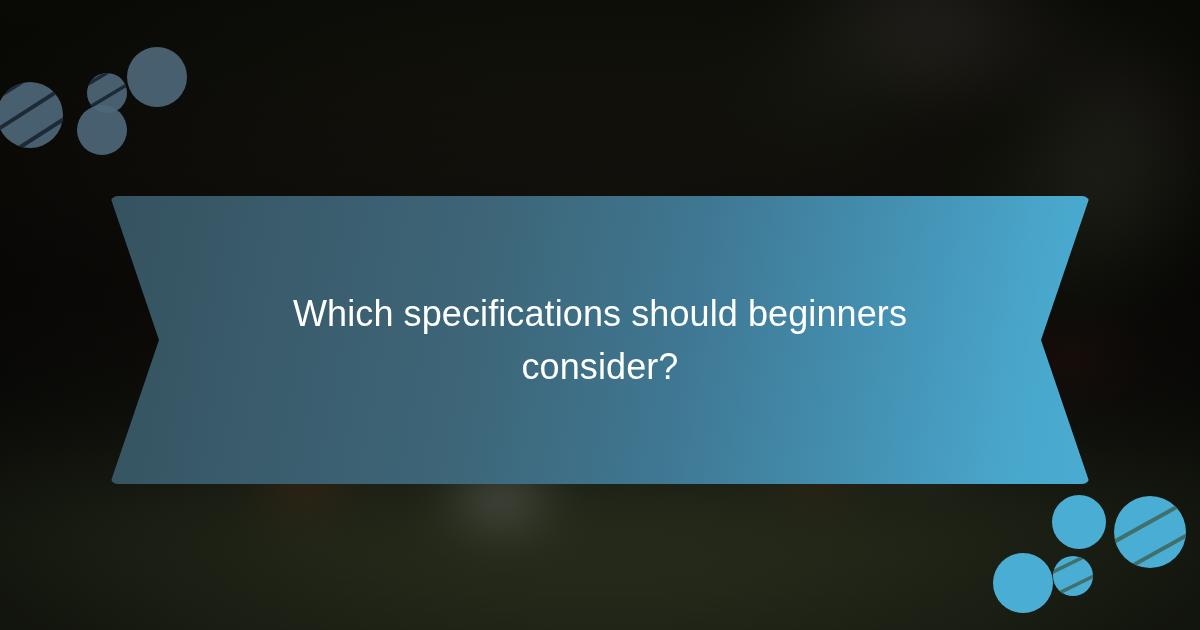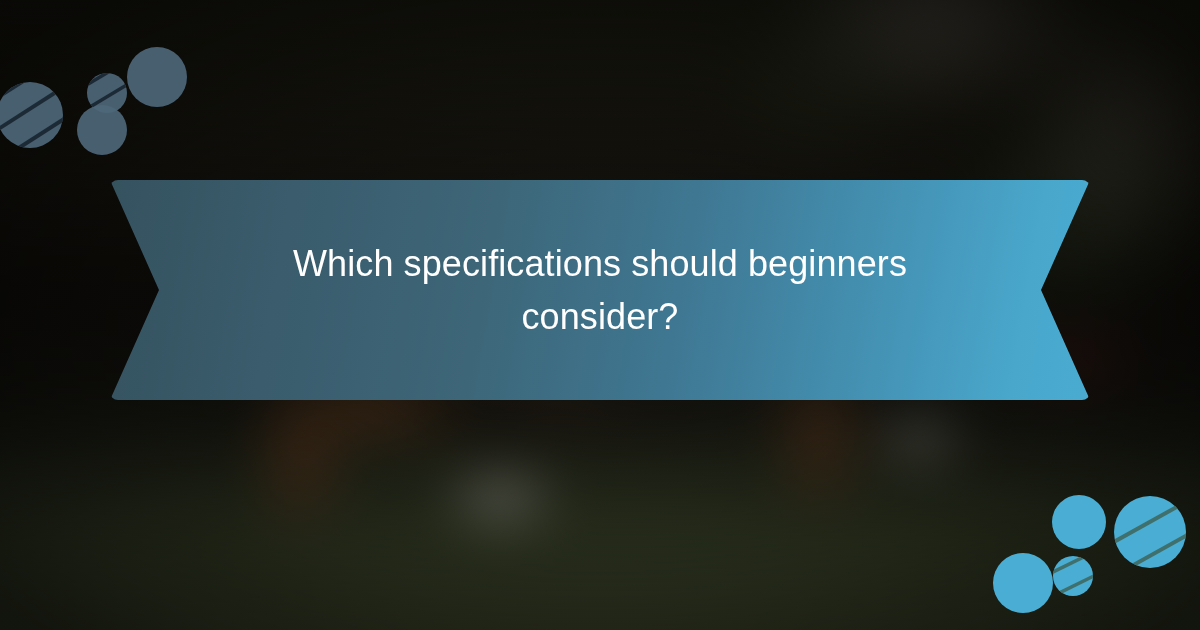"Which specifications should beginners" .banner-wrap { height: 220px -> 288px; top: 180px -> 196px }
